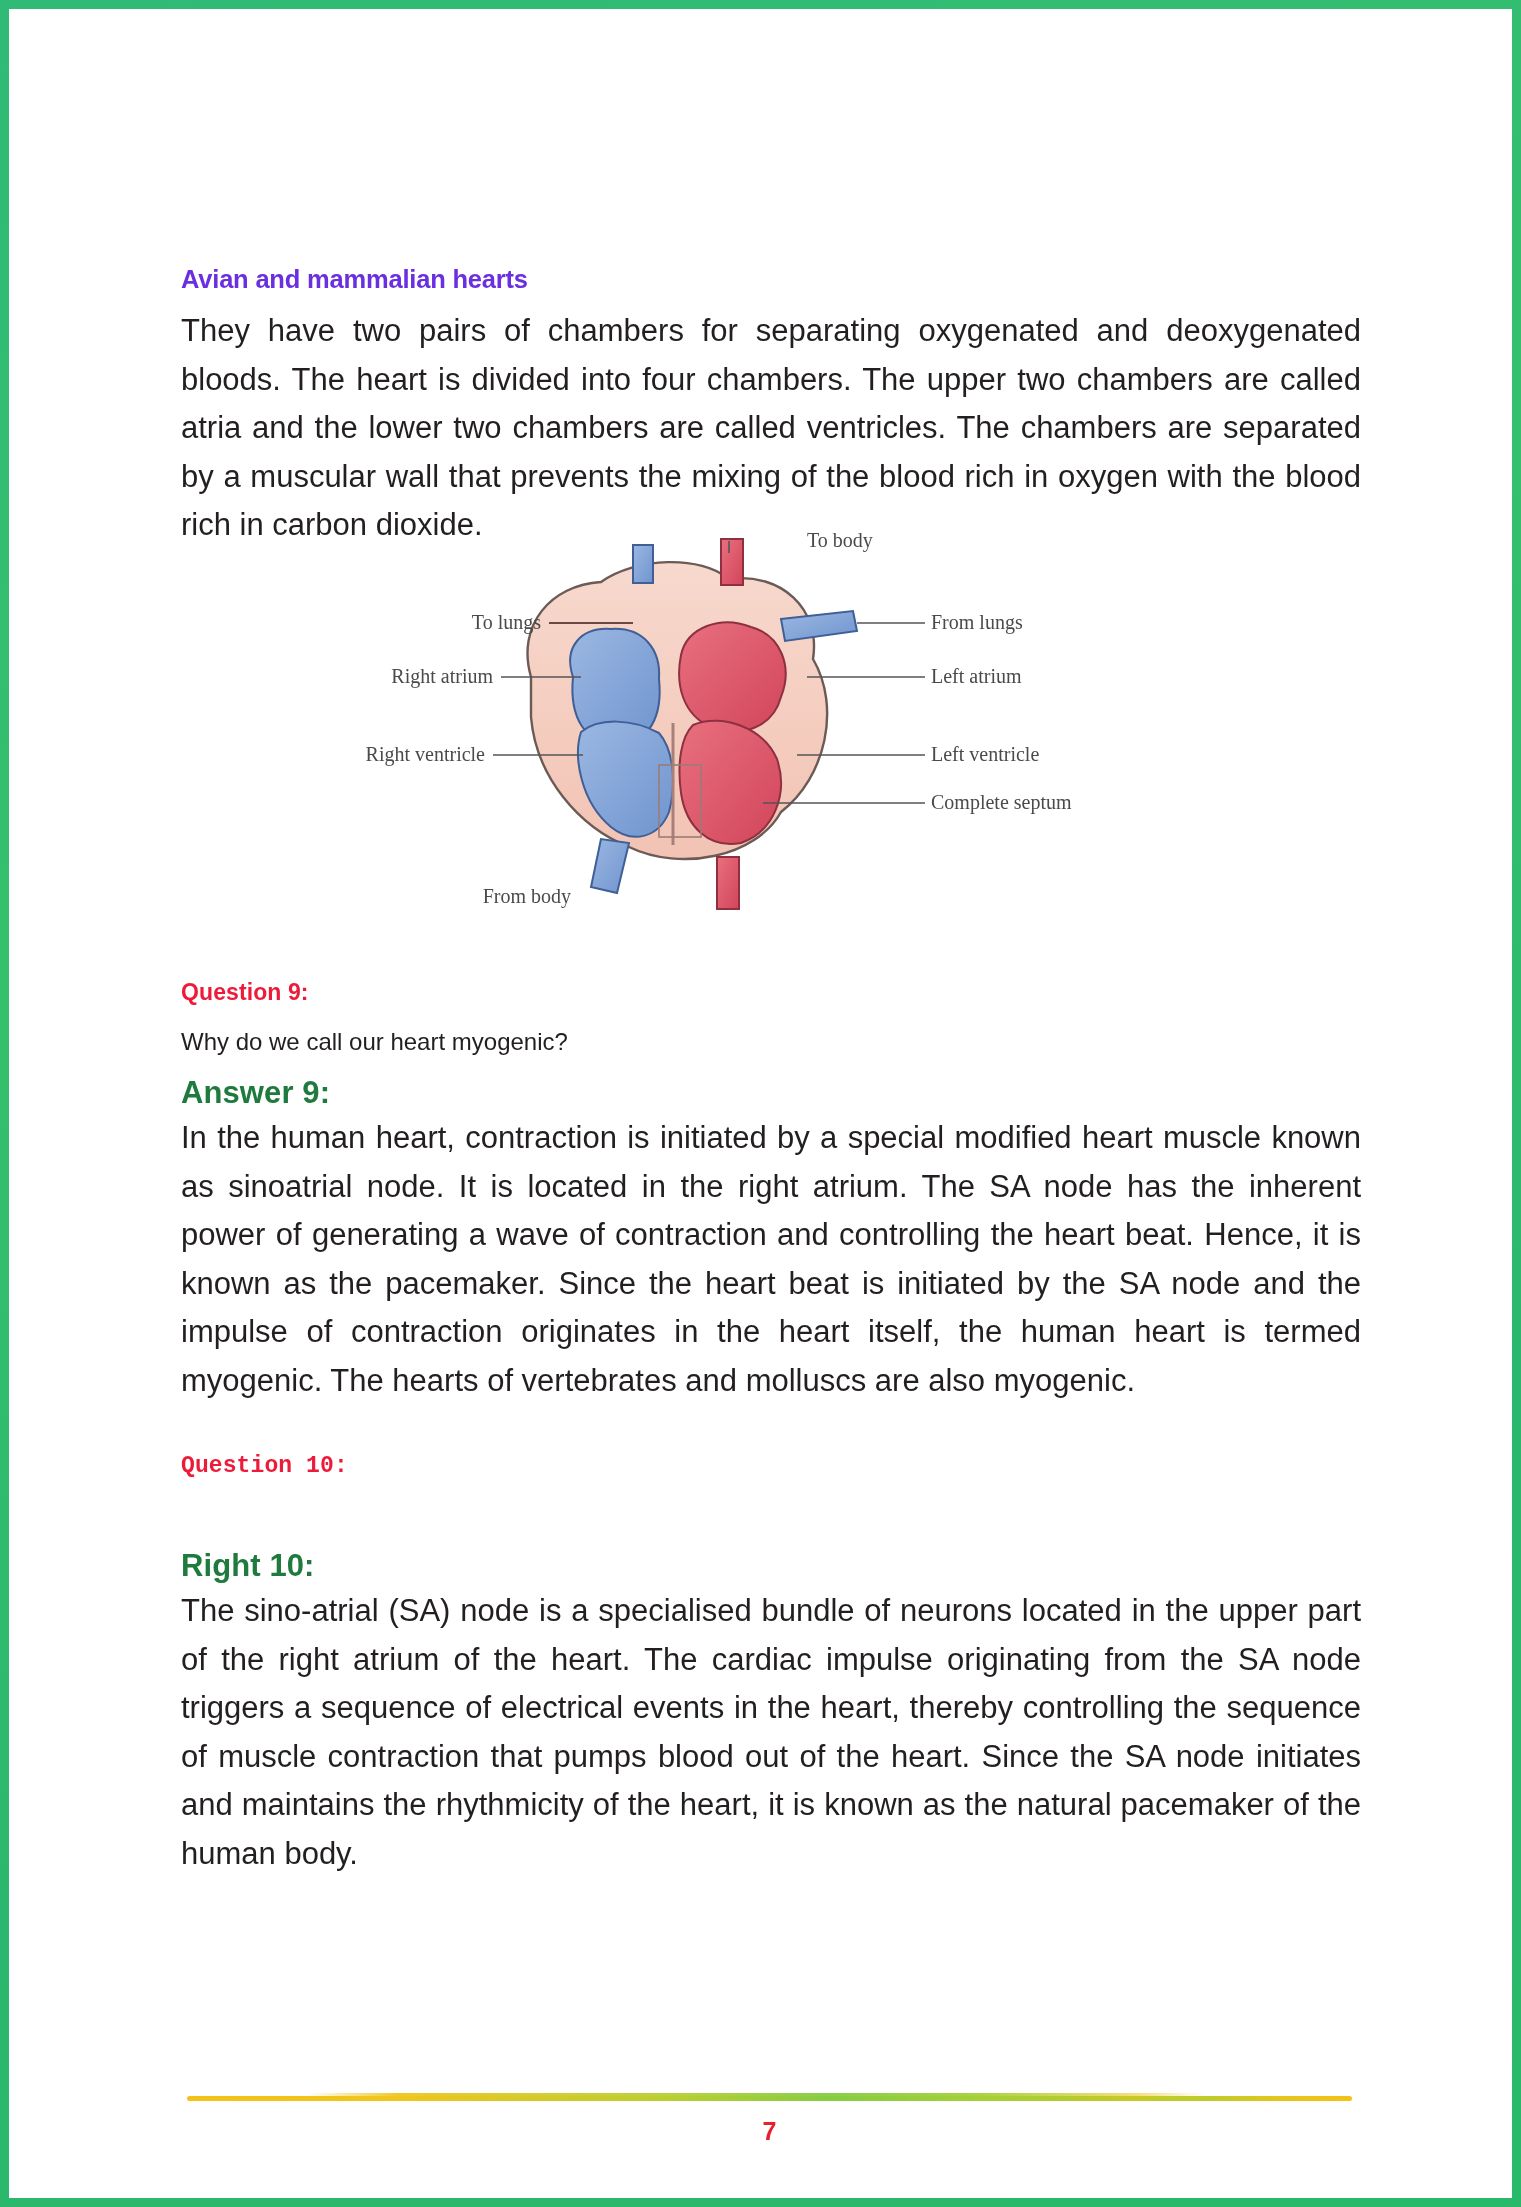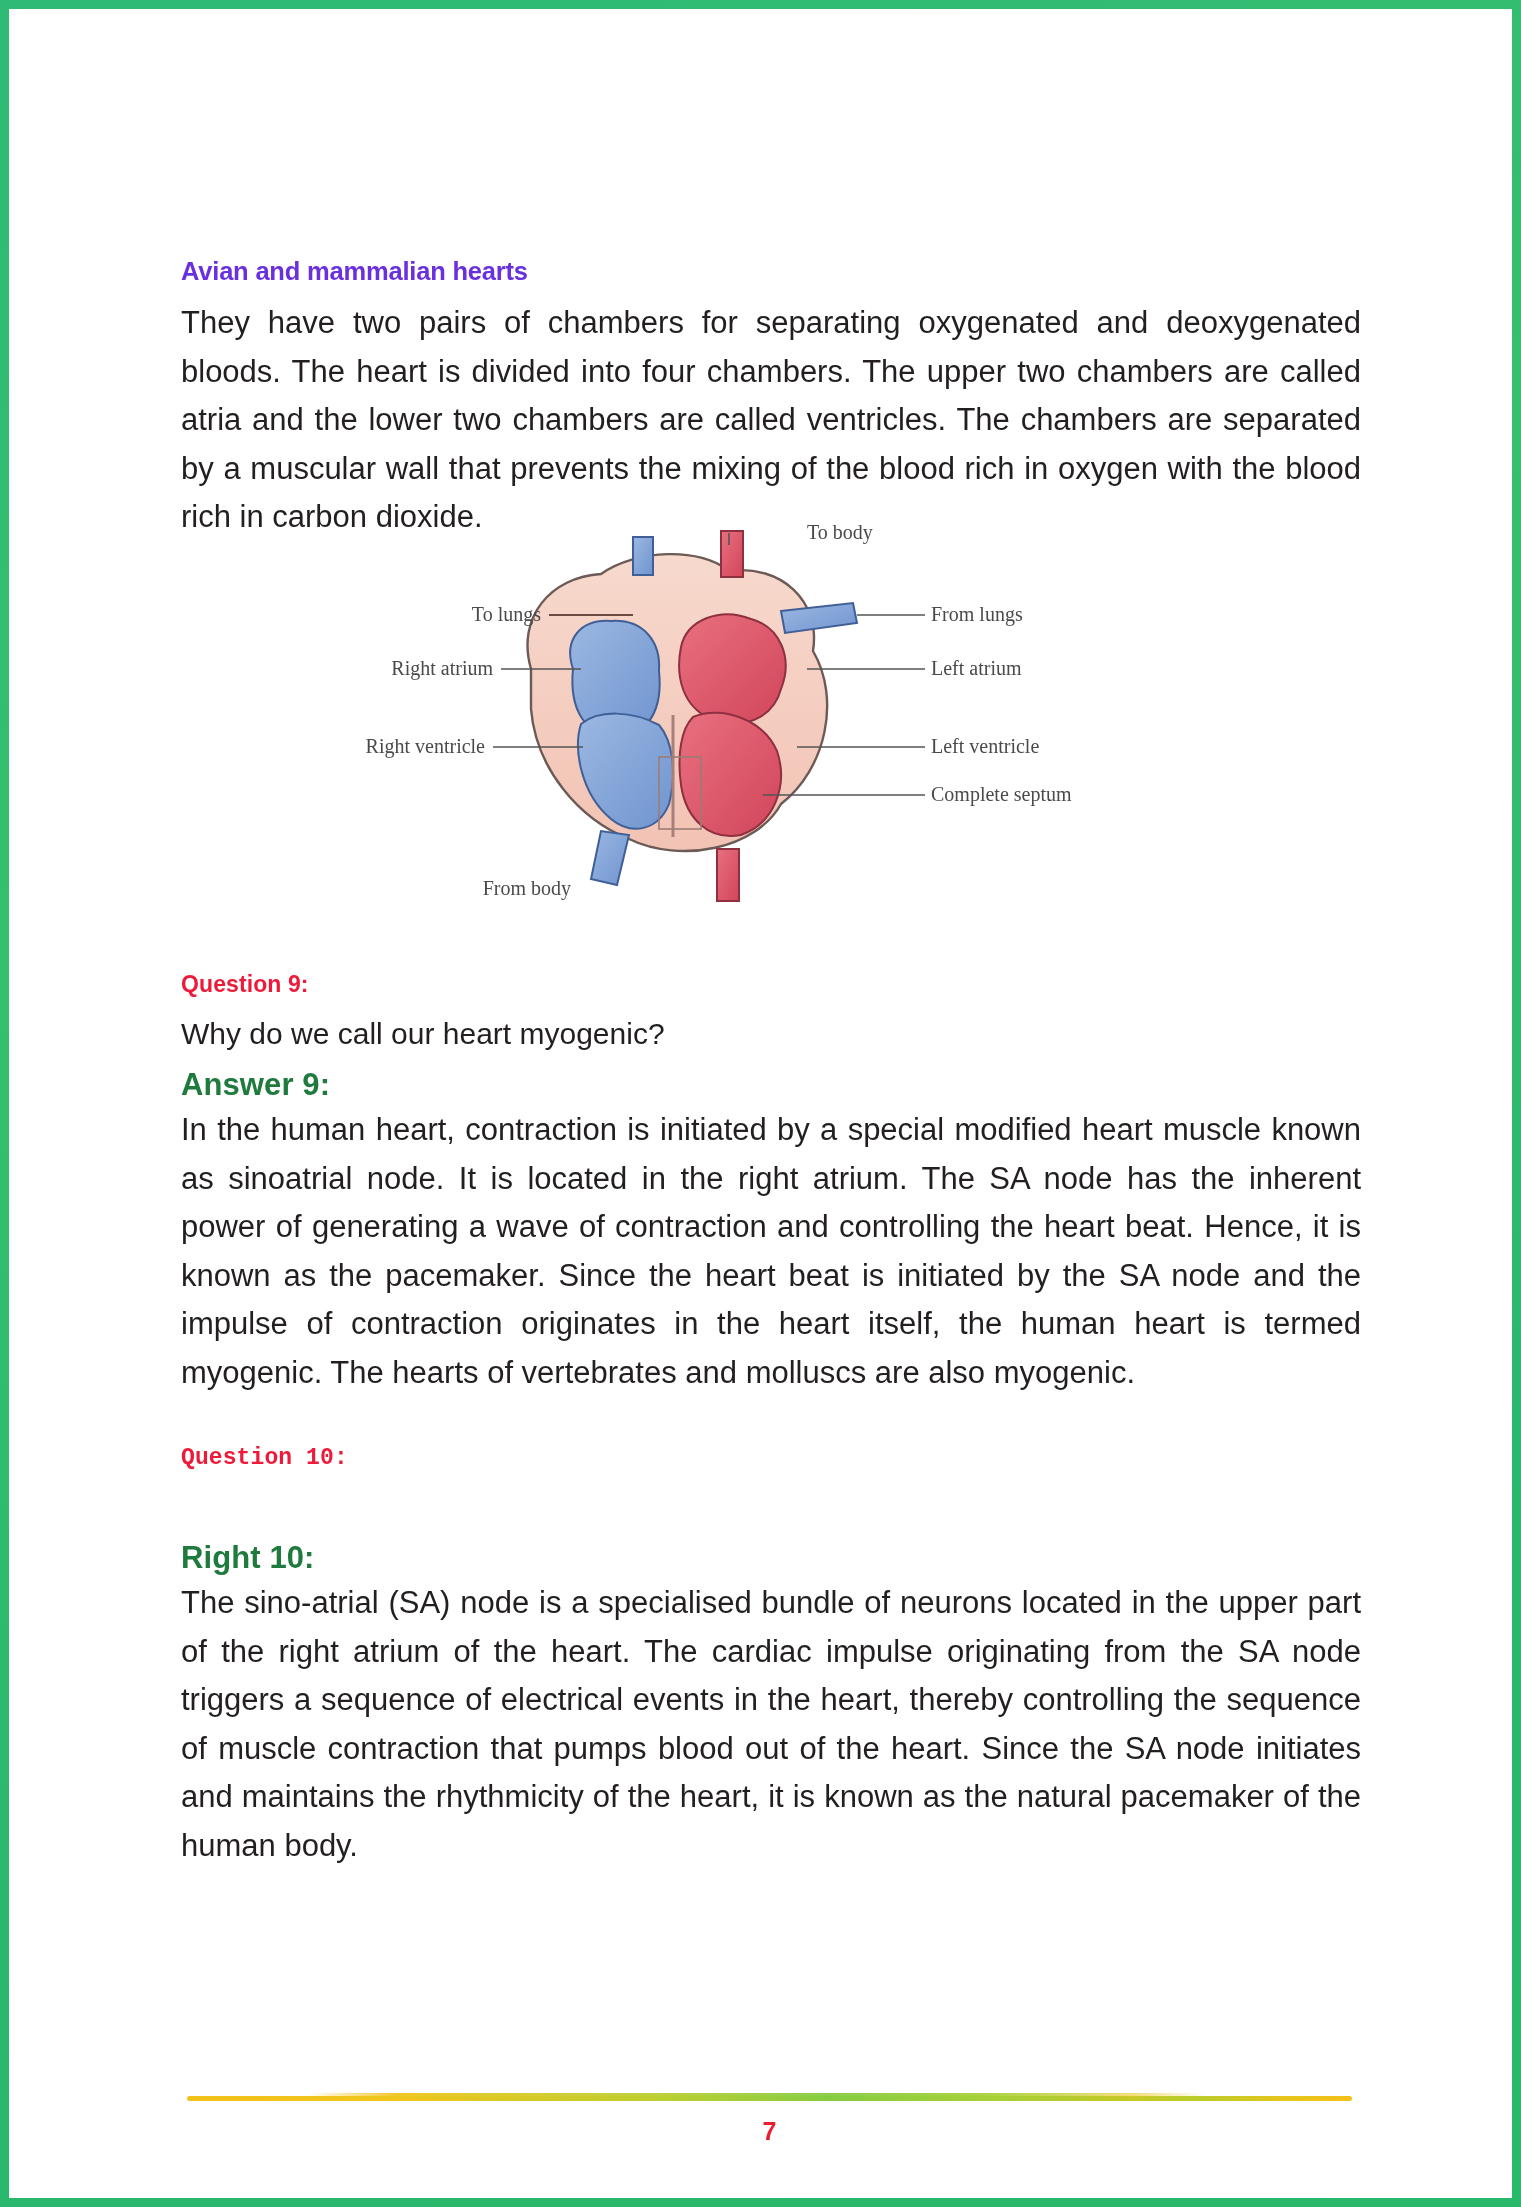"Avian and mammalian hearts" .content { top: 0 -> 8px }
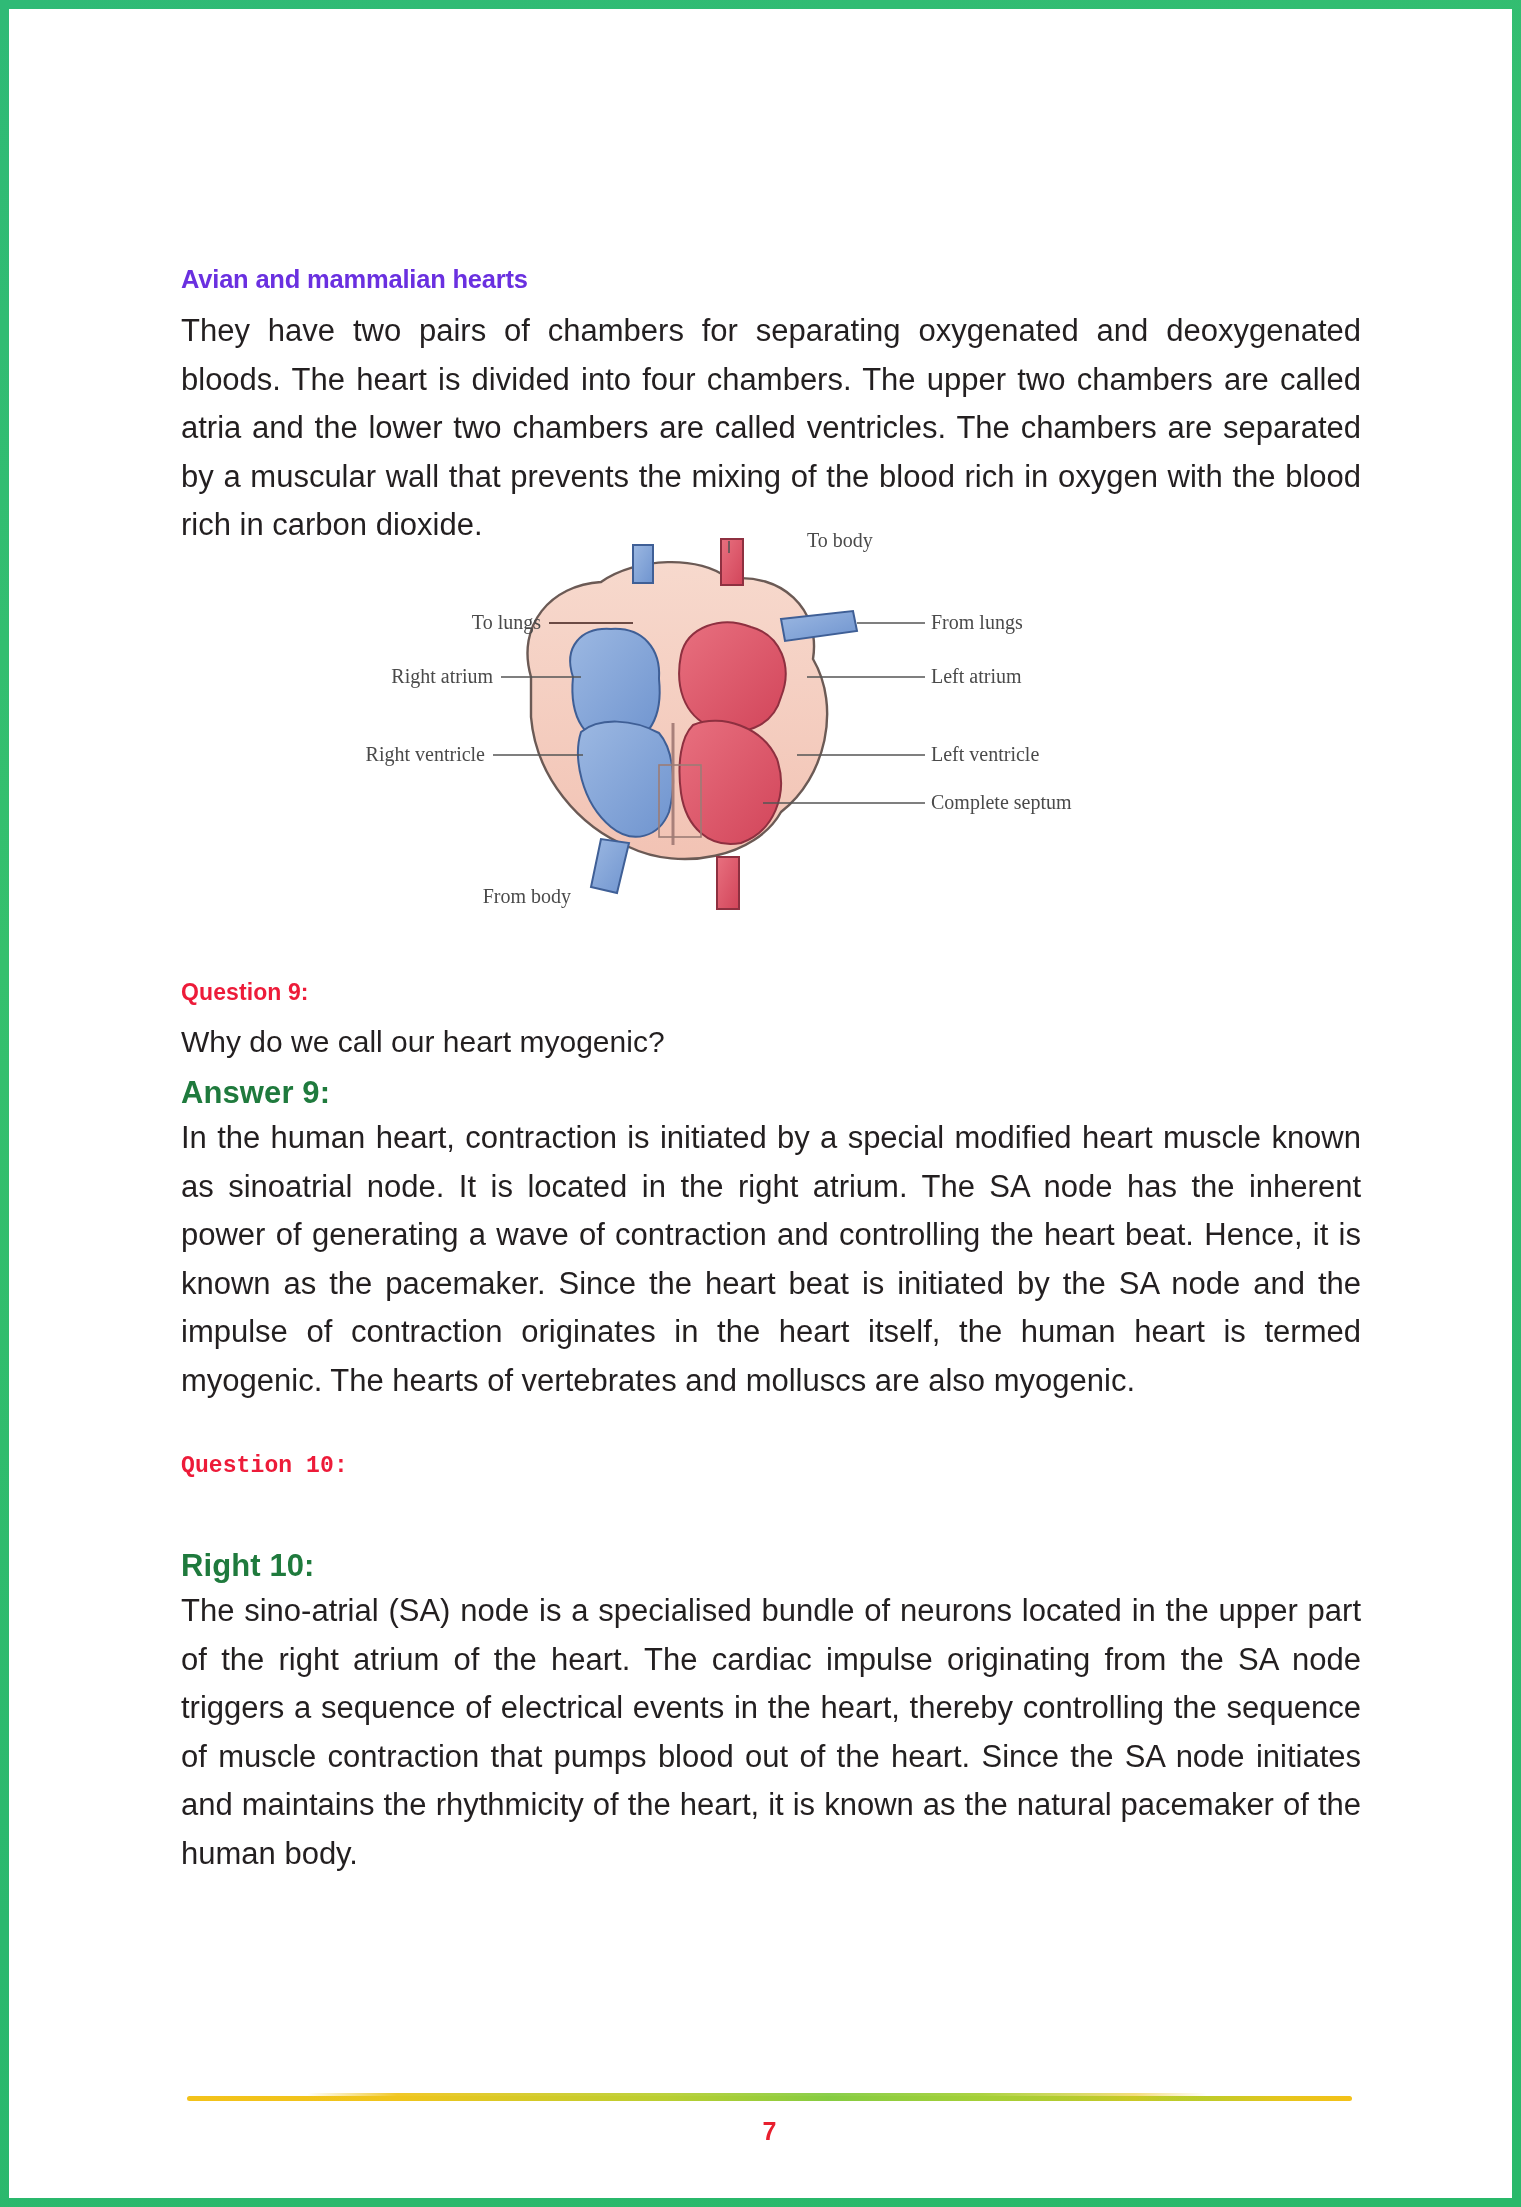"Why do we call our" .q-text { font-size: 30px -> 24px }
